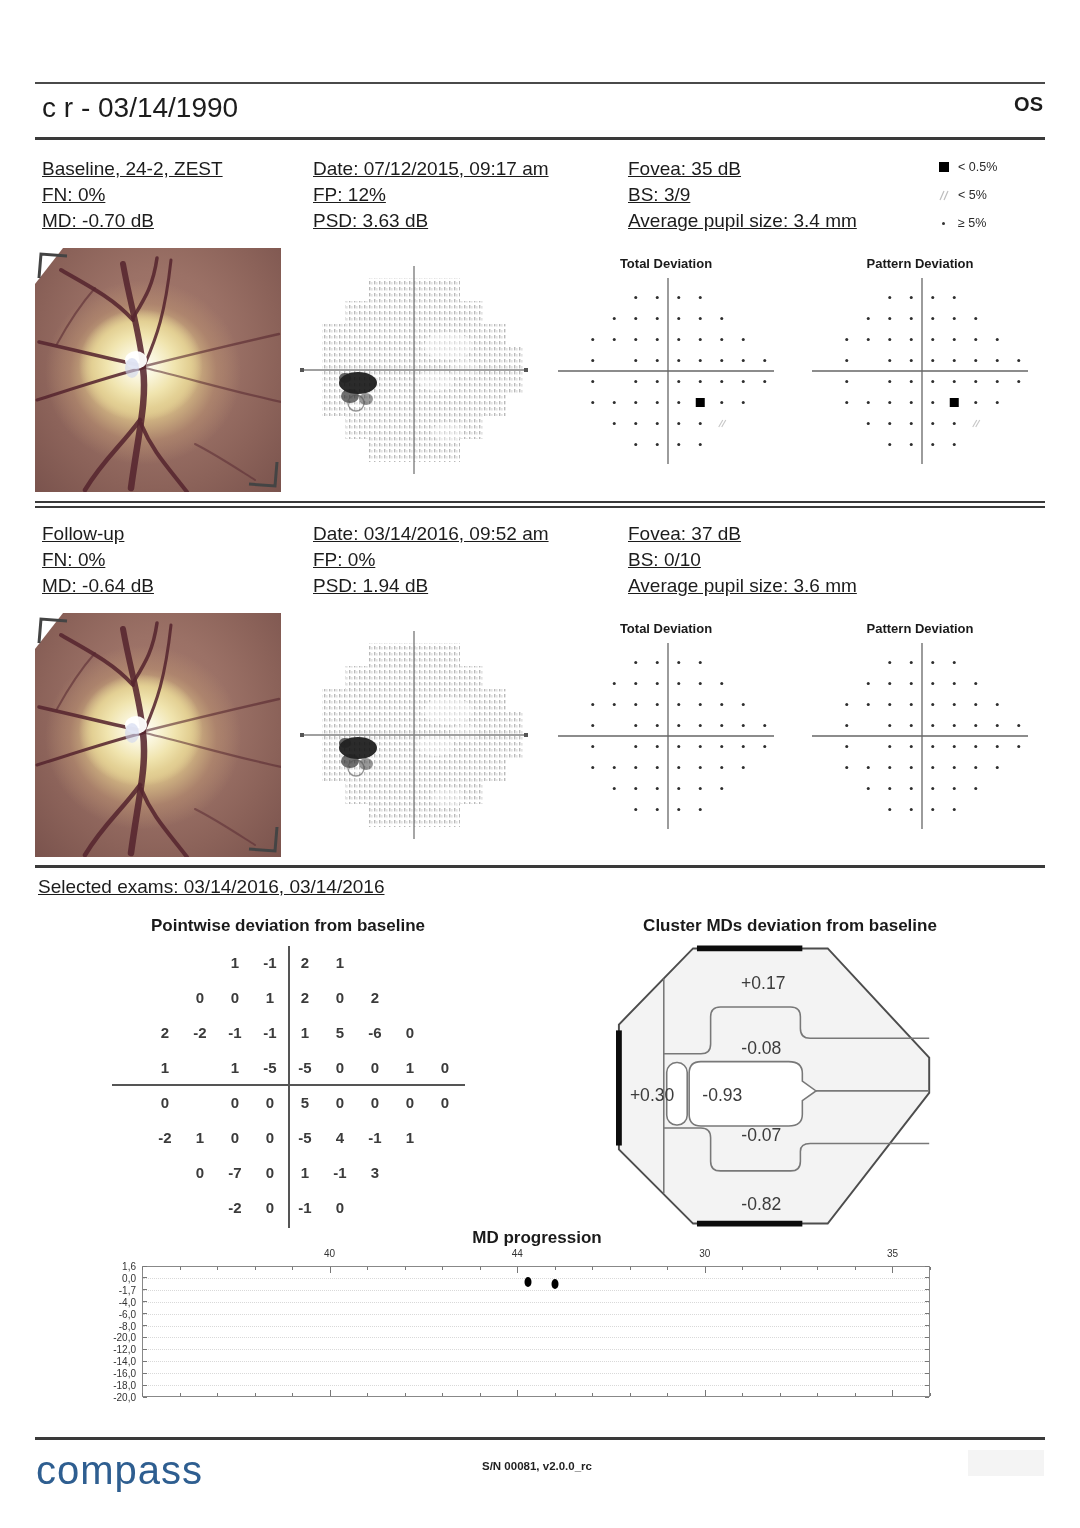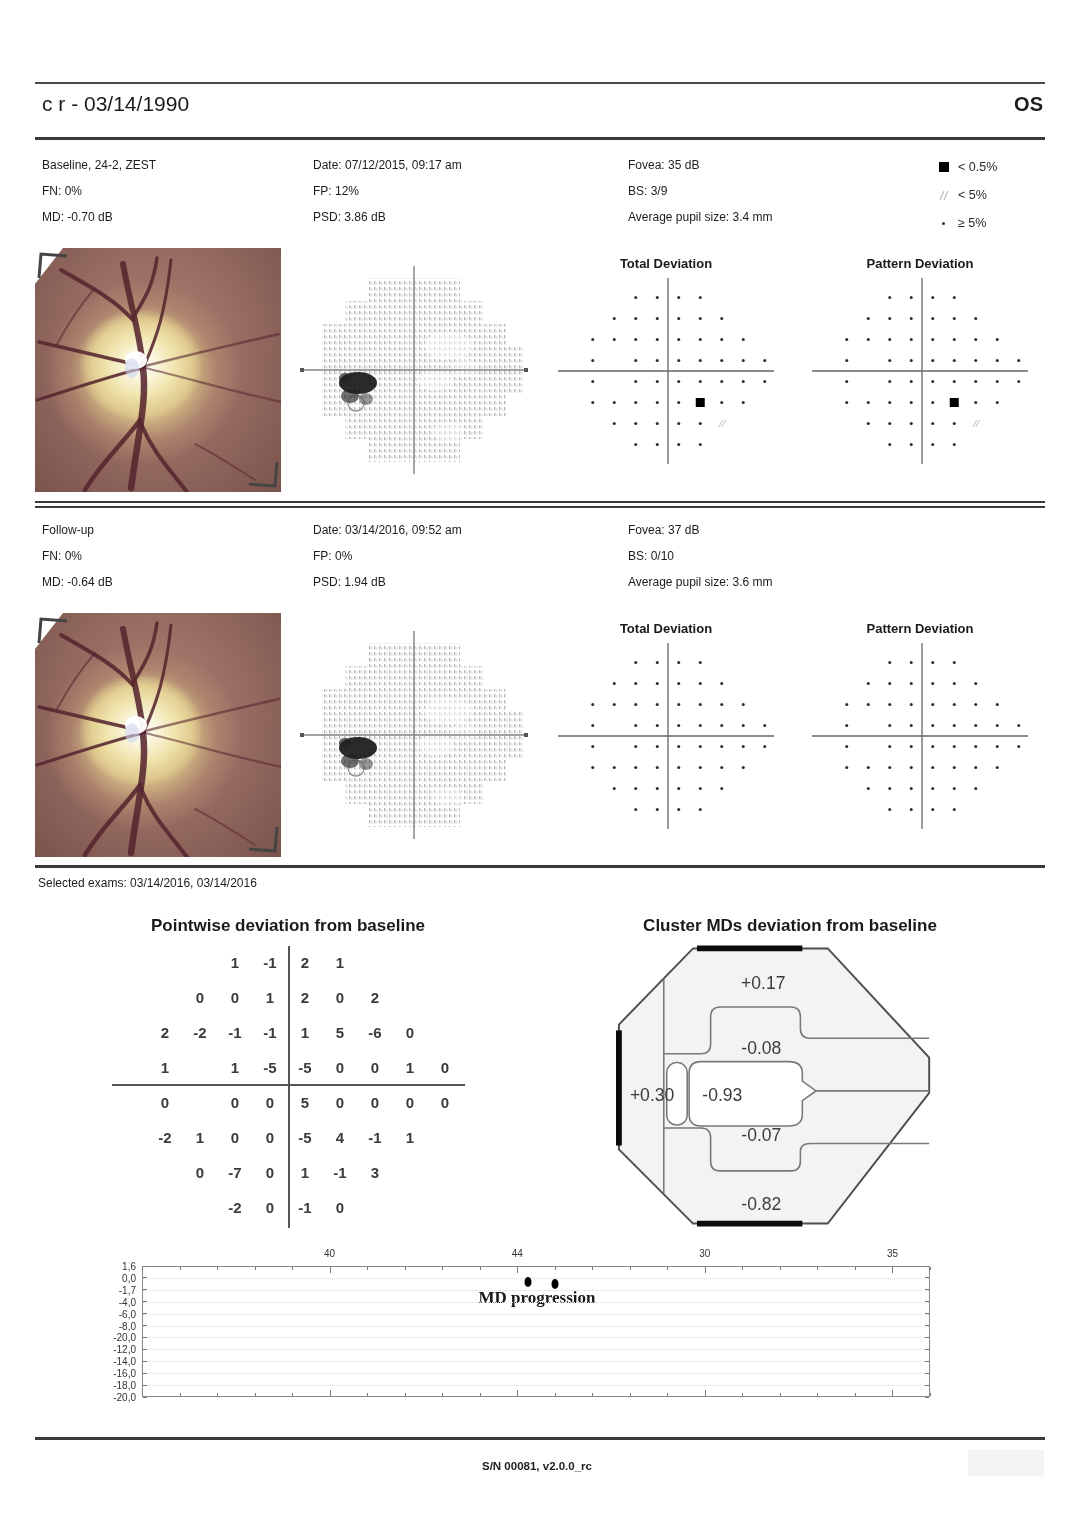"c r - 03/14/1990" .hdr-title { font-size: 21px -> 28px }
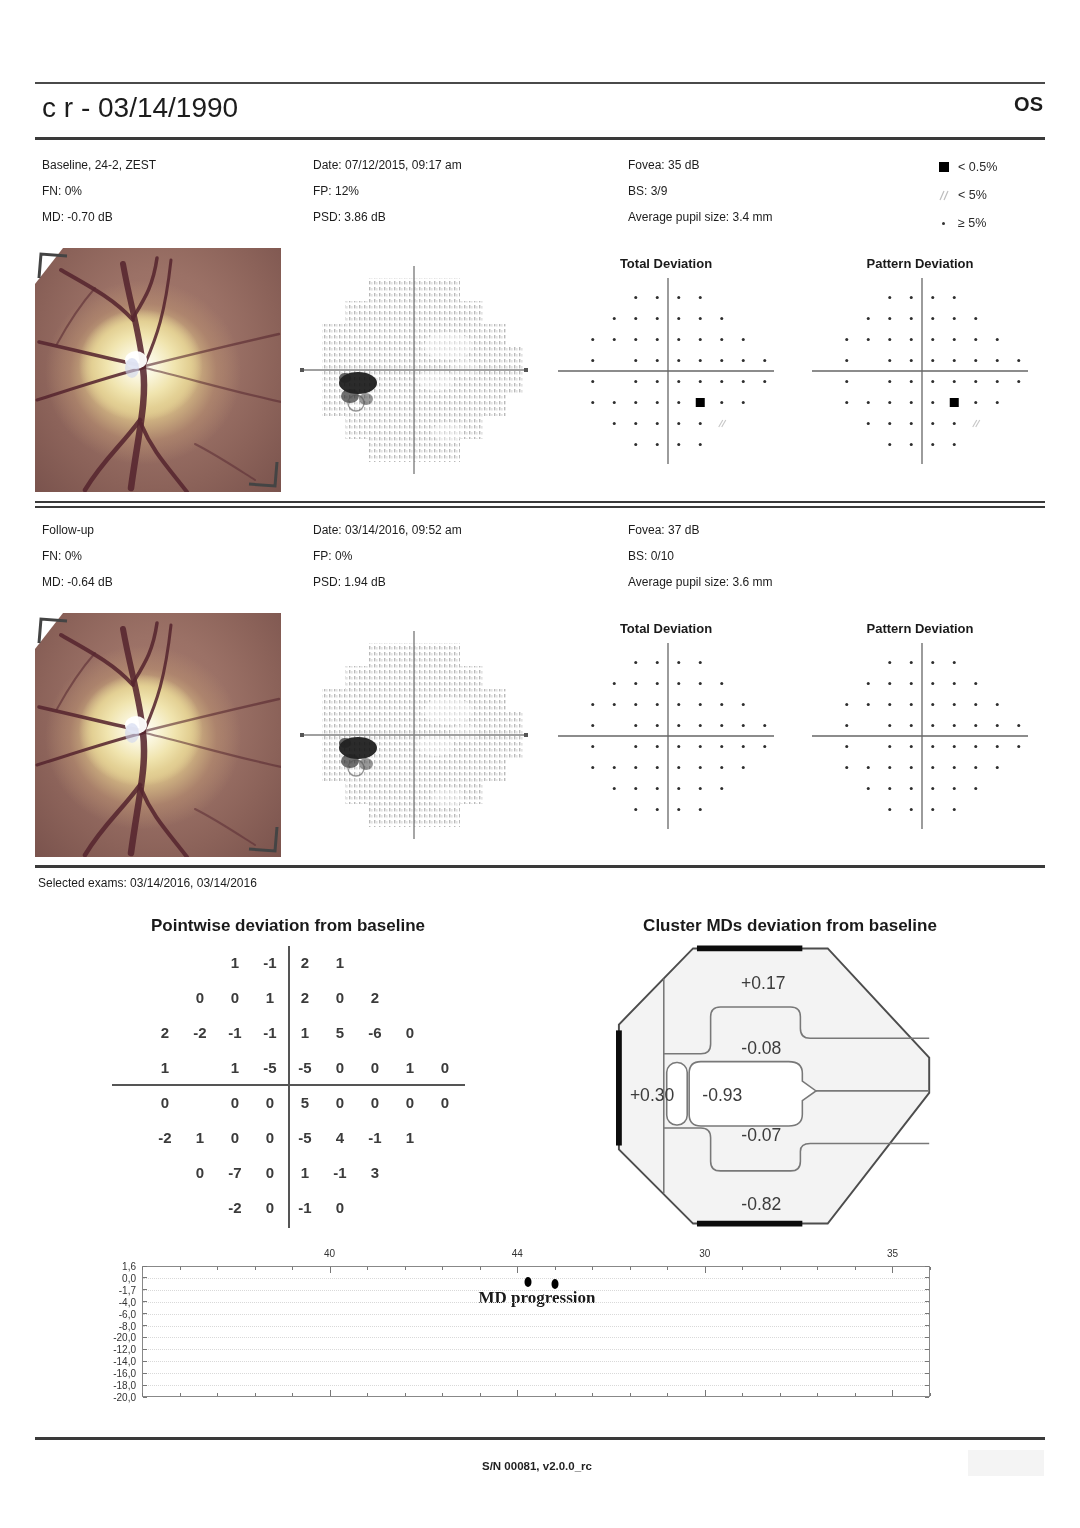"Baseline, 24-2, ZEST" .info { font-size: 12px -> 19px; text-decoration: none -> underline }
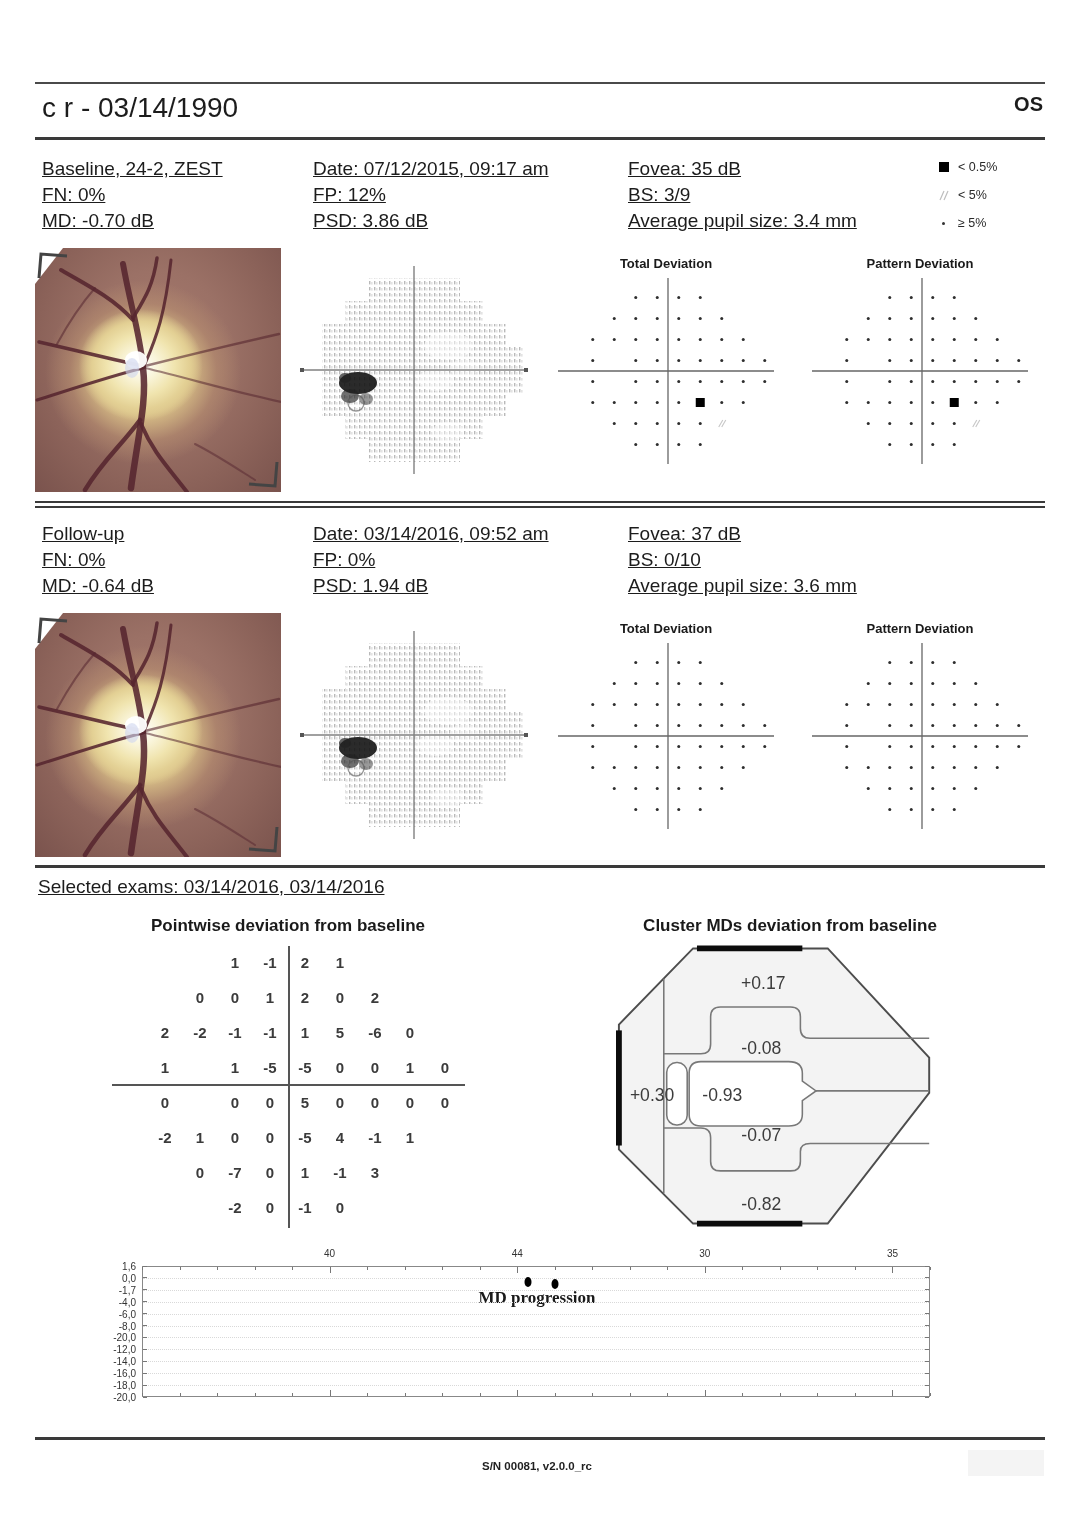"PSD: 3.86 dB" div.txt { text: 3.86 -> 3.63 }
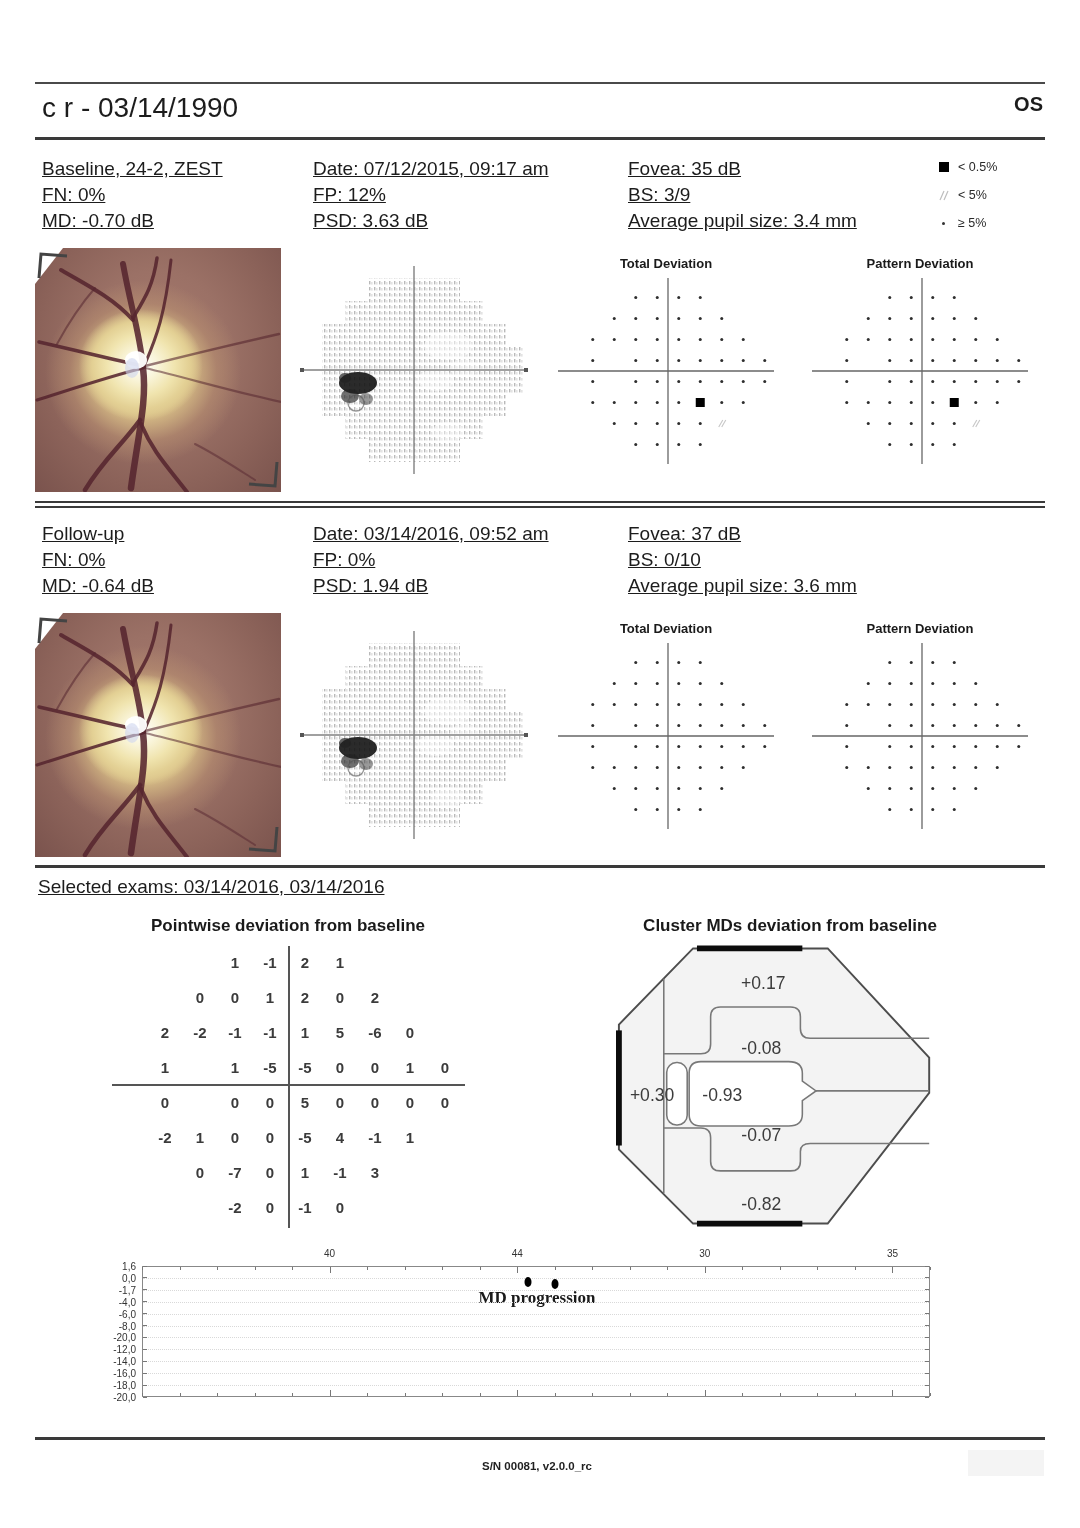"MD progression" div.txt { font-family: Liberation Serif, serif -> none; top: 1288px -> 1228px }
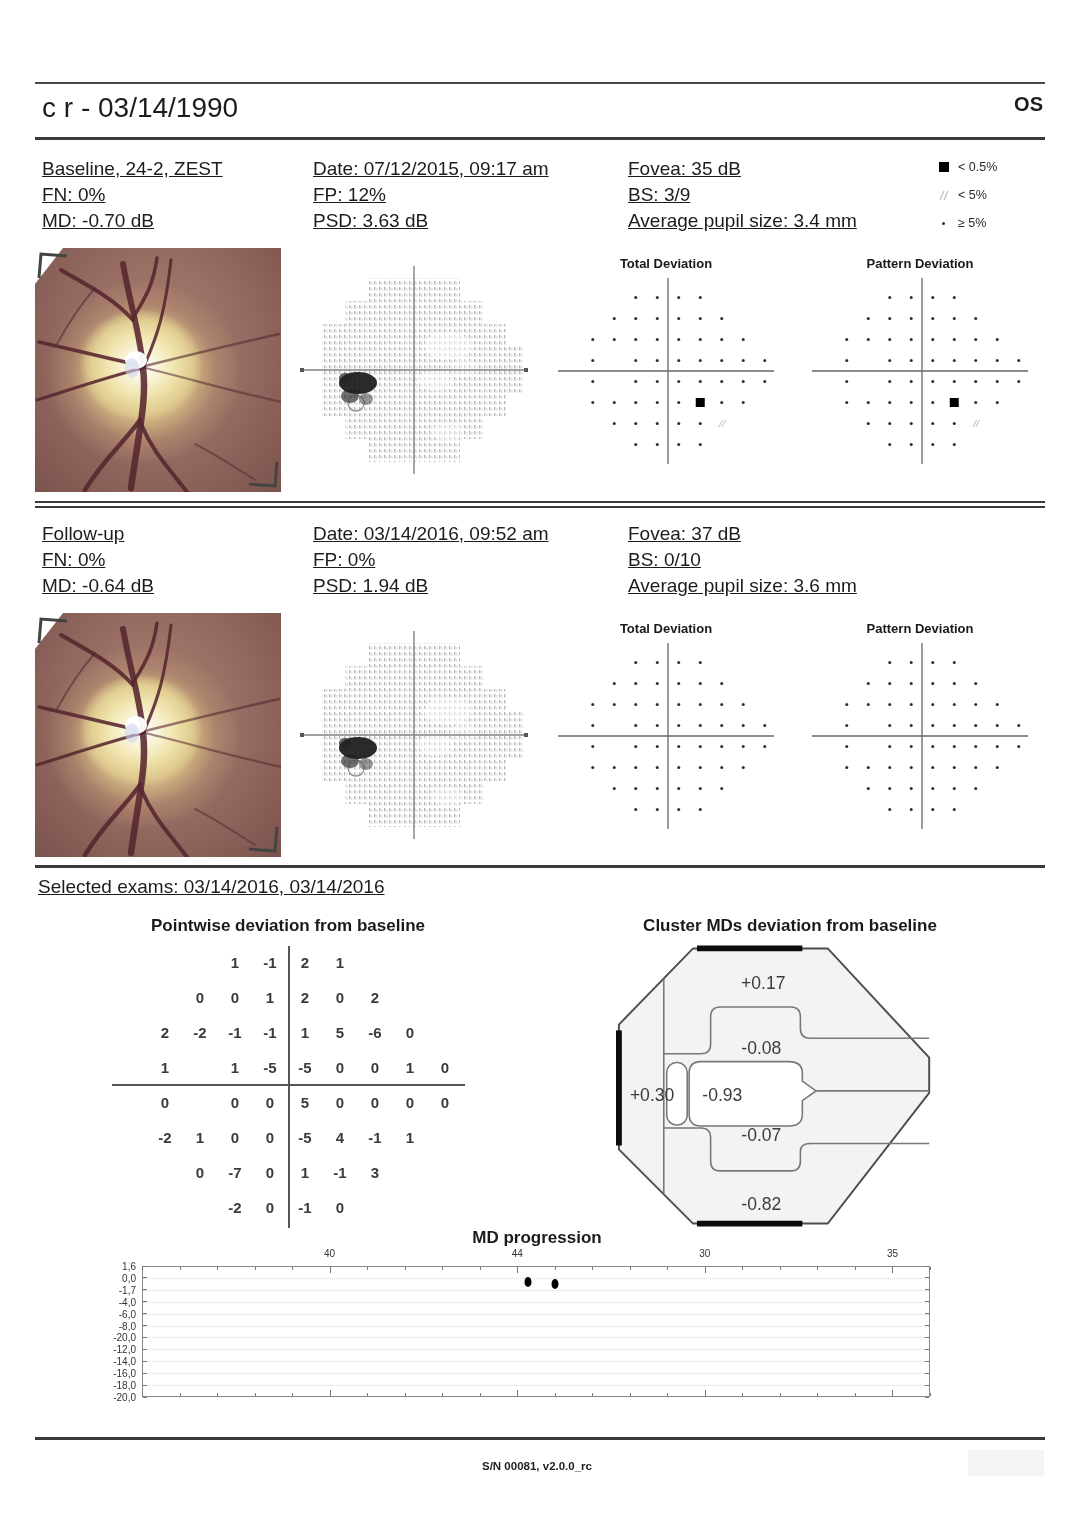"compass" div.txt { html: none -> <div>compass</div> }
